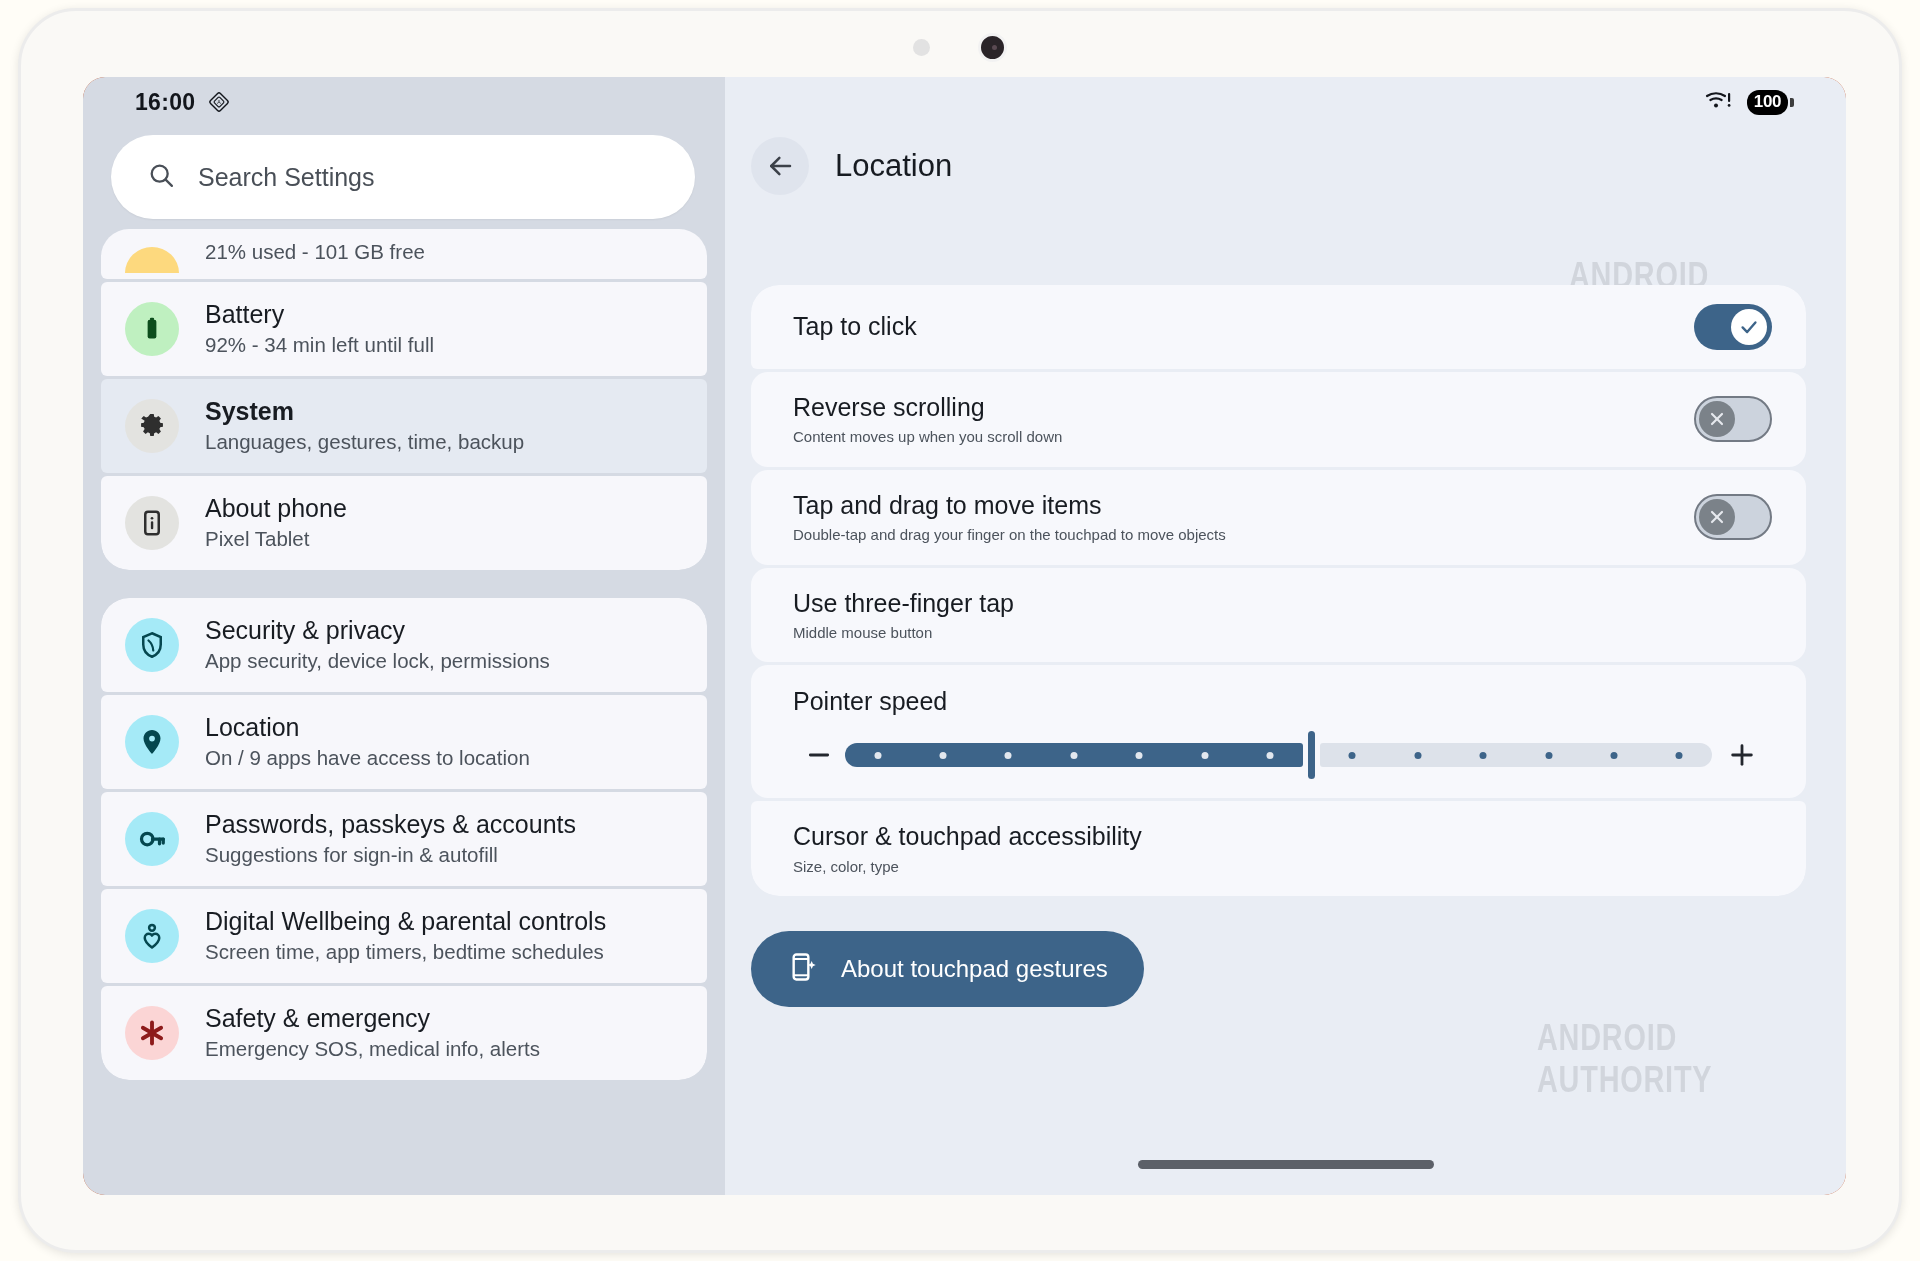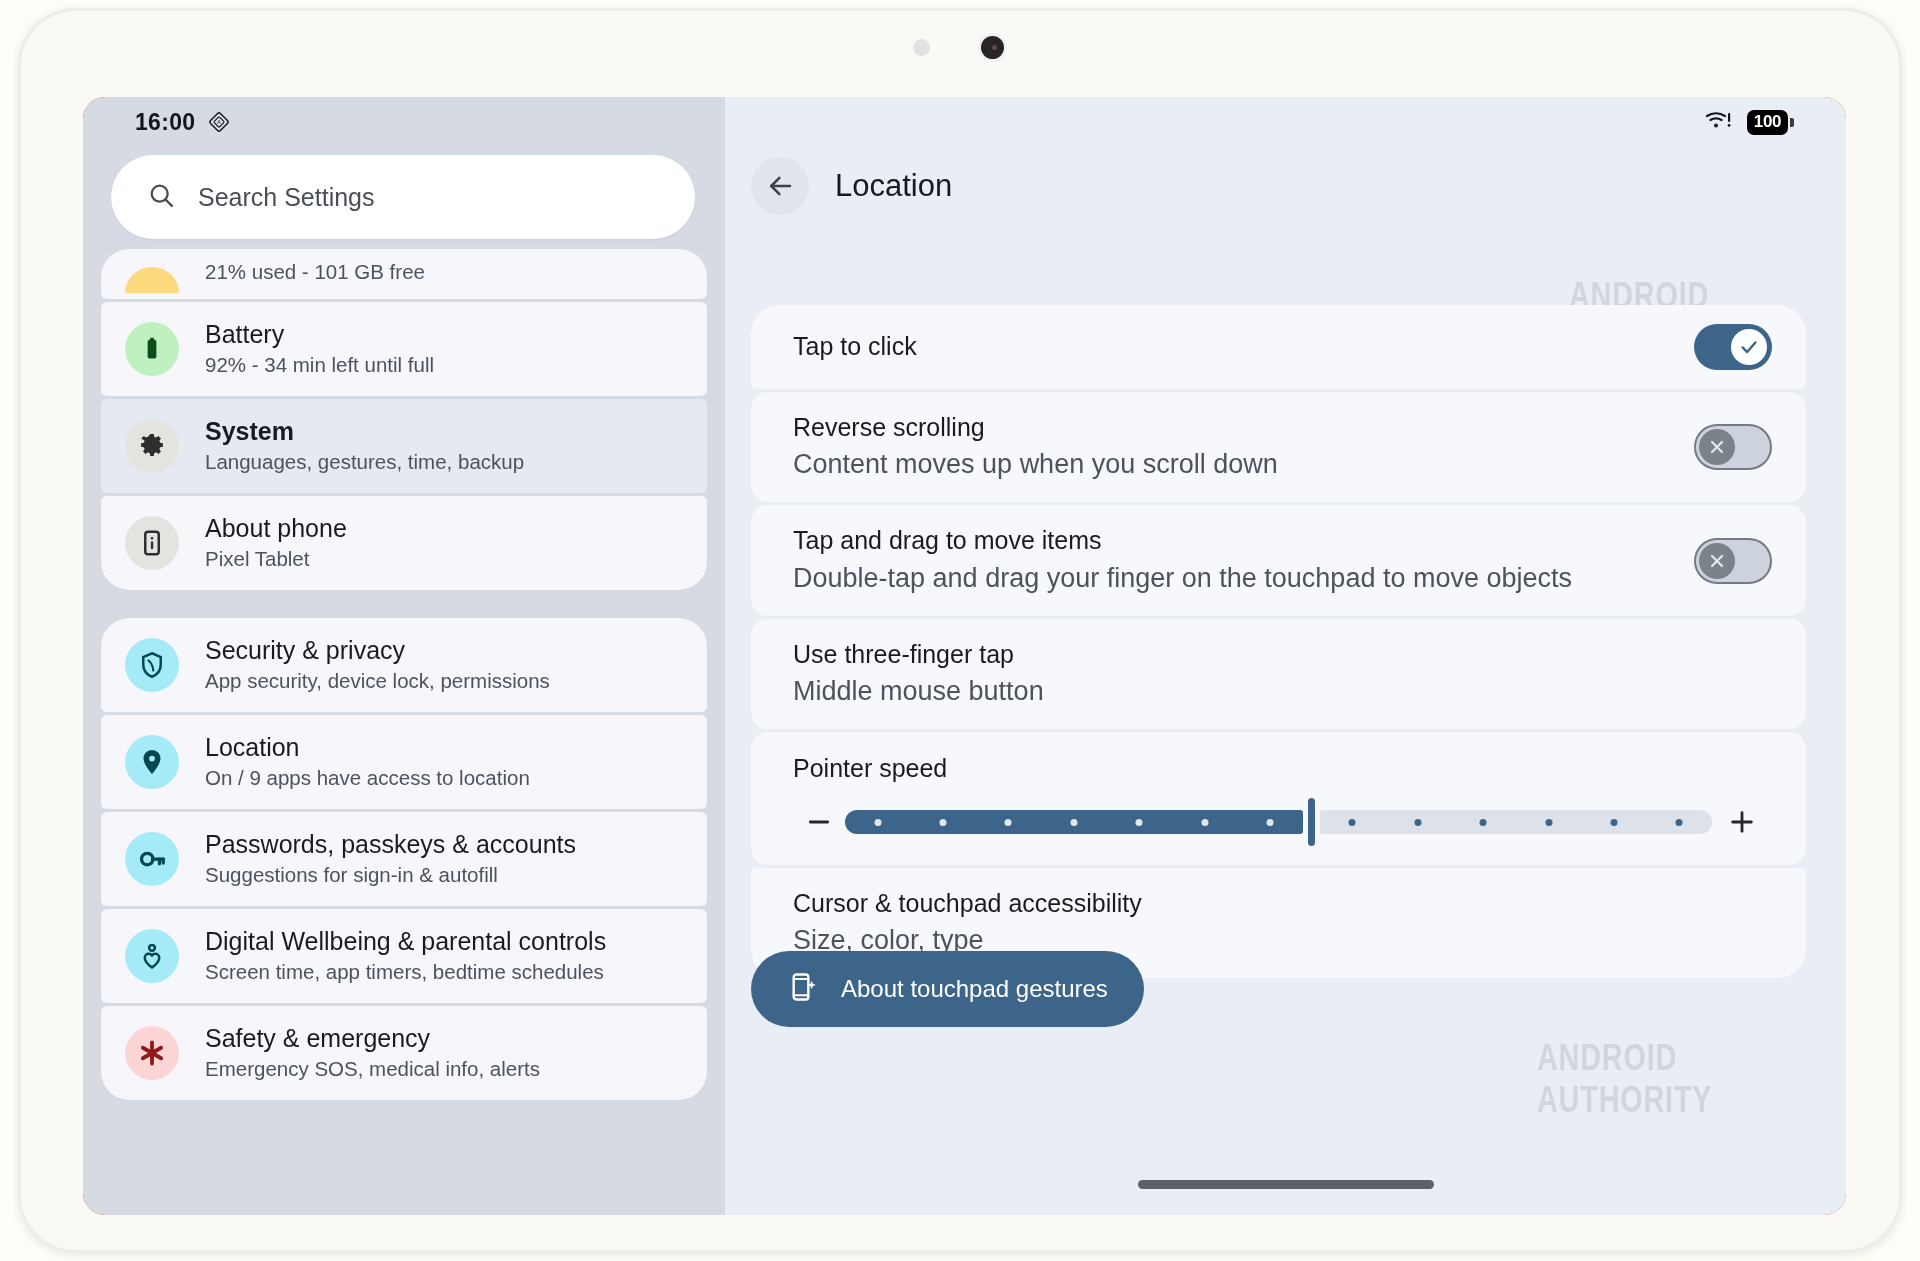"16:00" #screen { margin-top: 20px -> none }
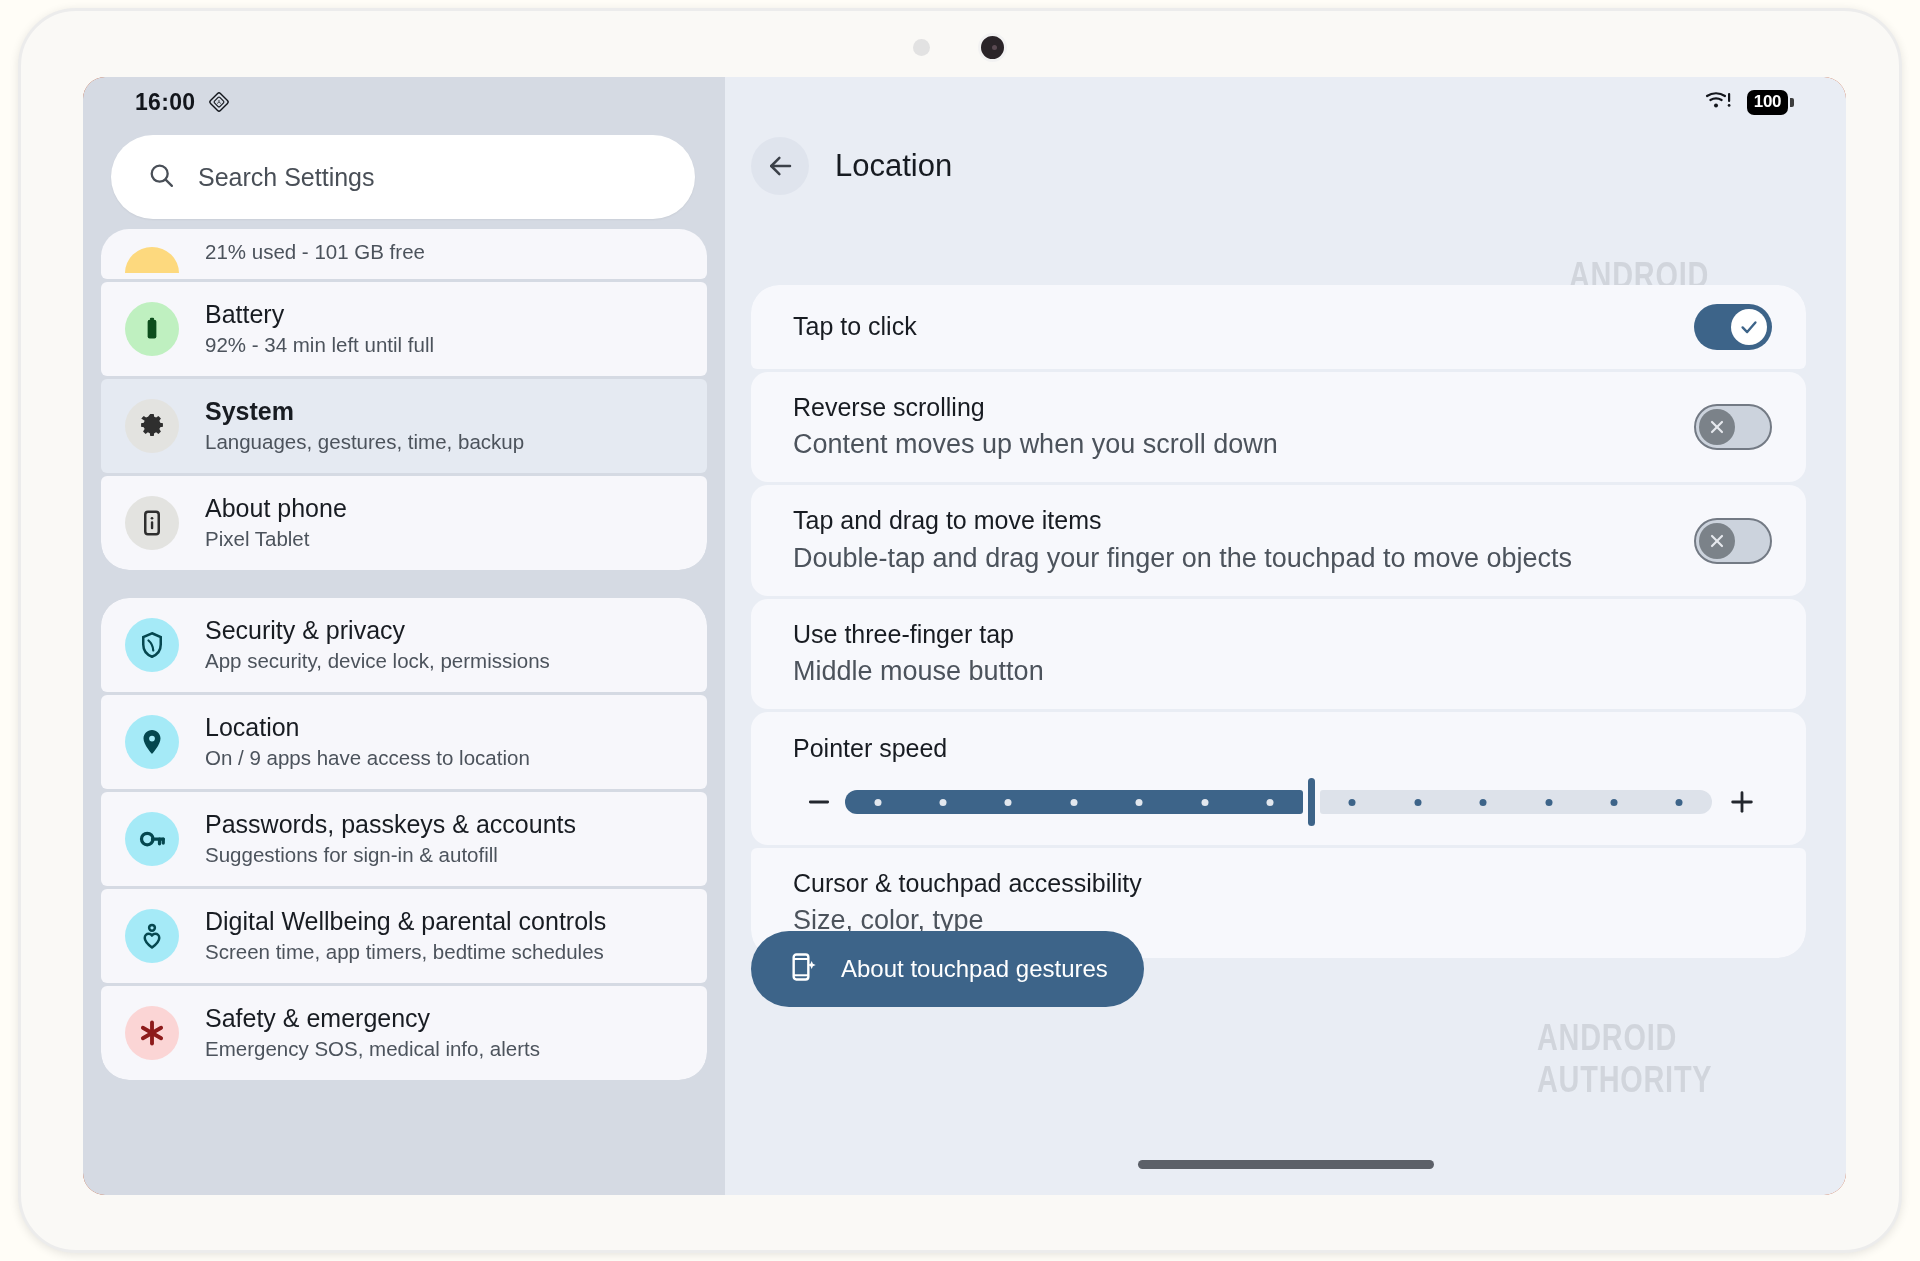"100" #battery-pill { border-radius: 7px -> 12px }
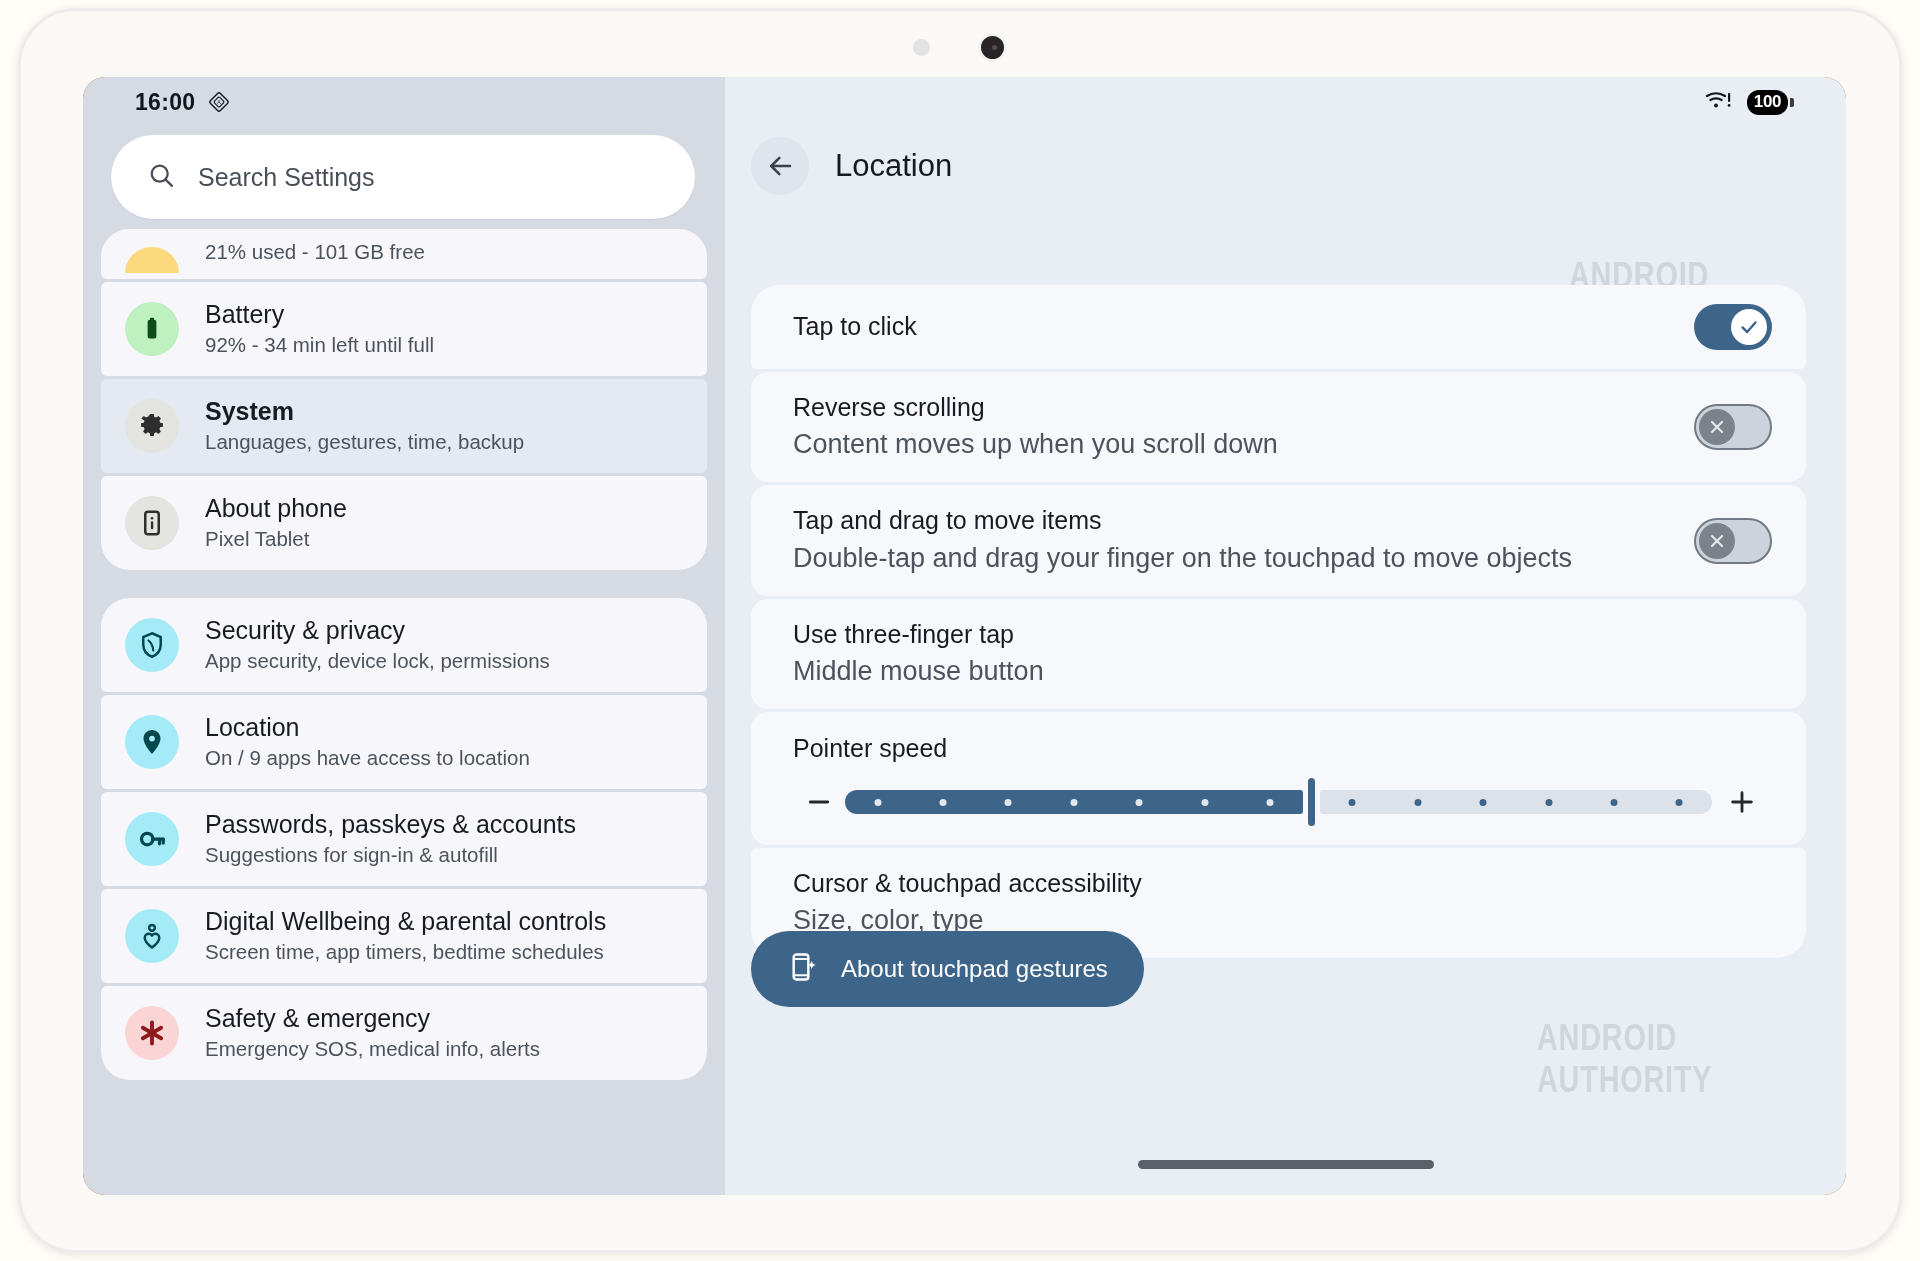"Content moves up when you" .srow-sub { font-size: 27px -> 15px }
